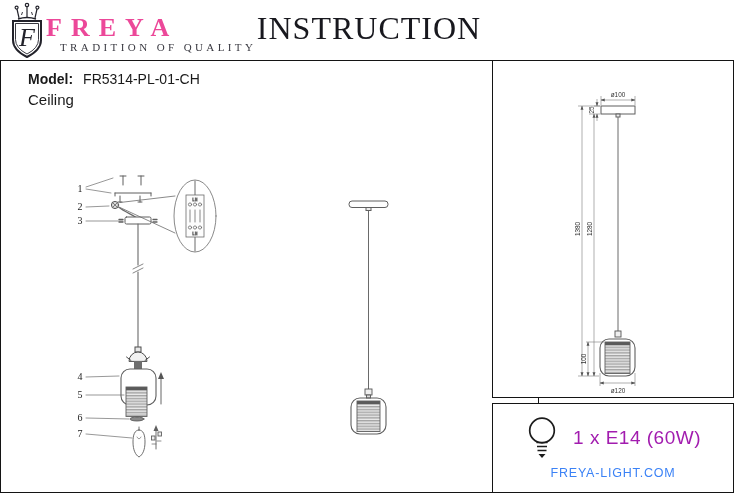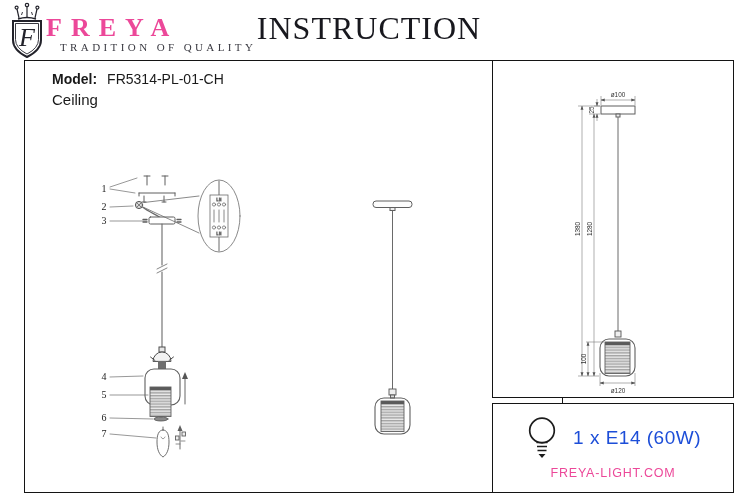"Model: FR5314-PL-01-CH" .panel-main { left: 24px -> 0 }
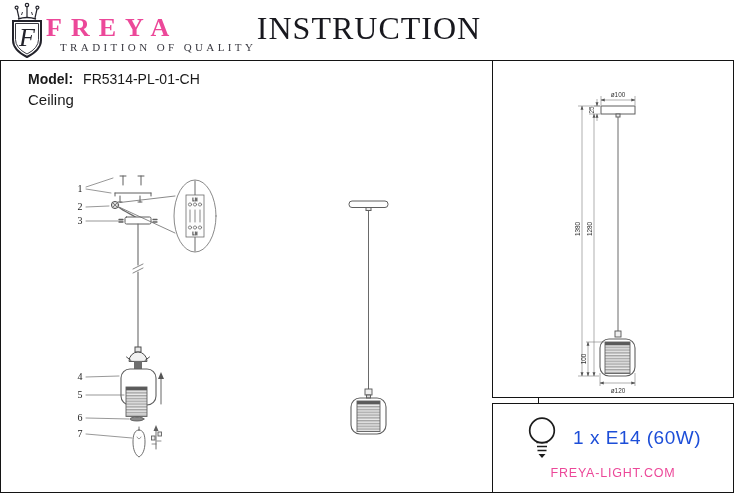"1 x E14 (60W)" .spec-text { color: #1d4ed8 -> #a21caf }
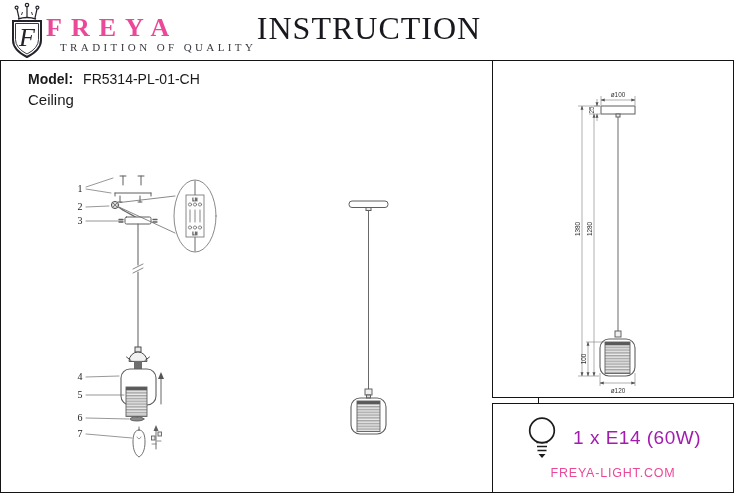"FREYA-LIGHT.COM" .website { color: #ec4899 -> #3b82f6 }
